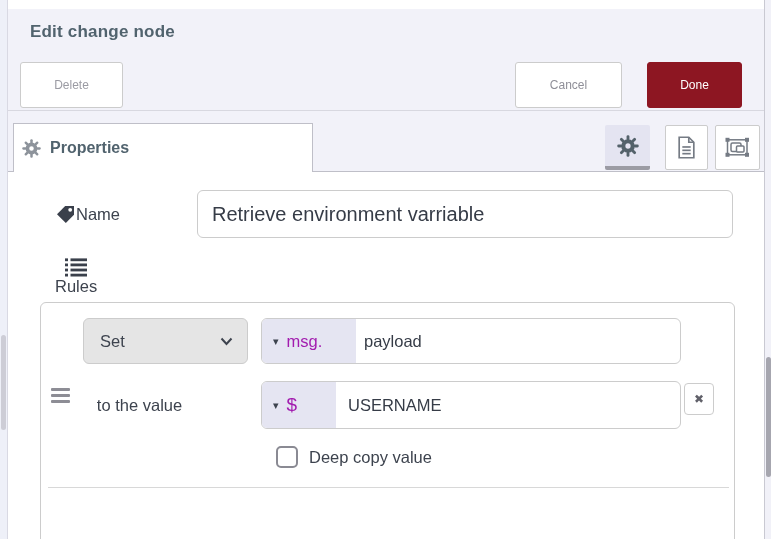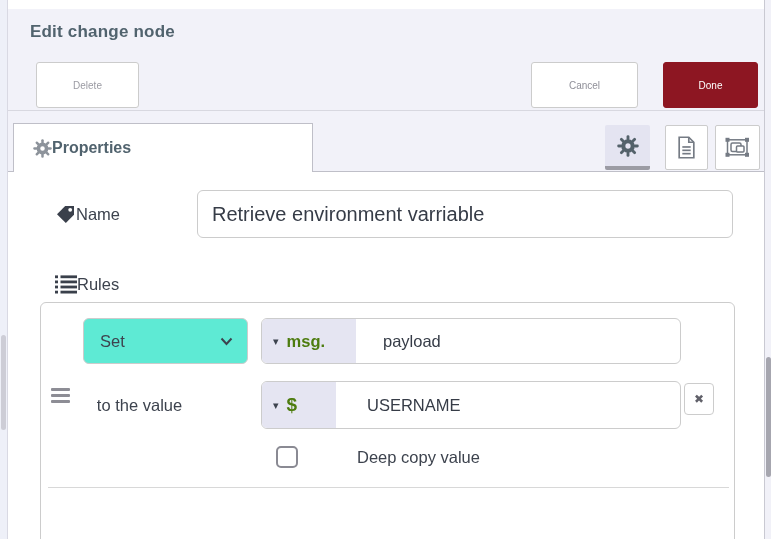"Delete" .btn { font-size: 10px -> 12px; margin-left: 16px -> none }
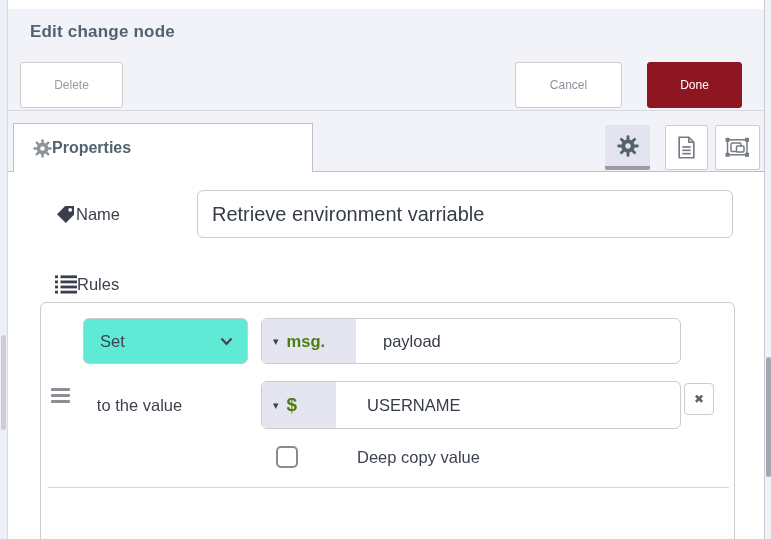"Properties" .tab { gap: none -> 9px; padding-left: 19px -> 8px }
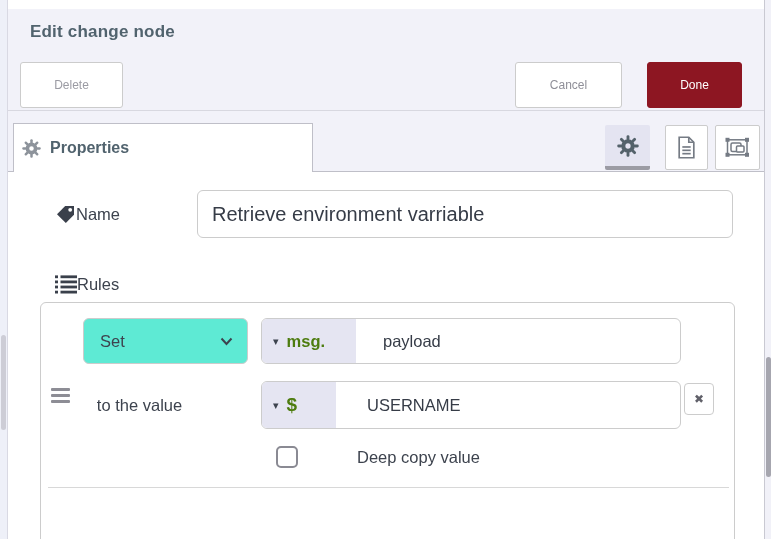"Rules" .rules-row { flex-direction: none -> column; top: 98px -> 86px }
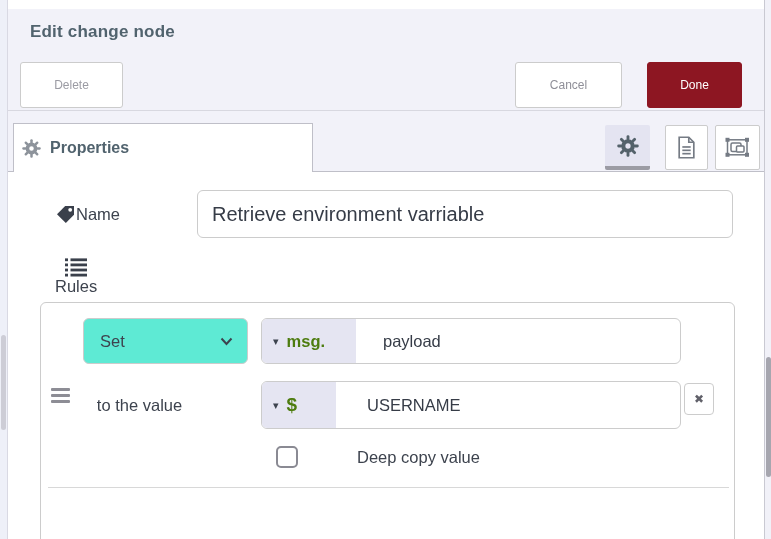"Set" .select { background: #5eead4 -> #e5e5e5 }
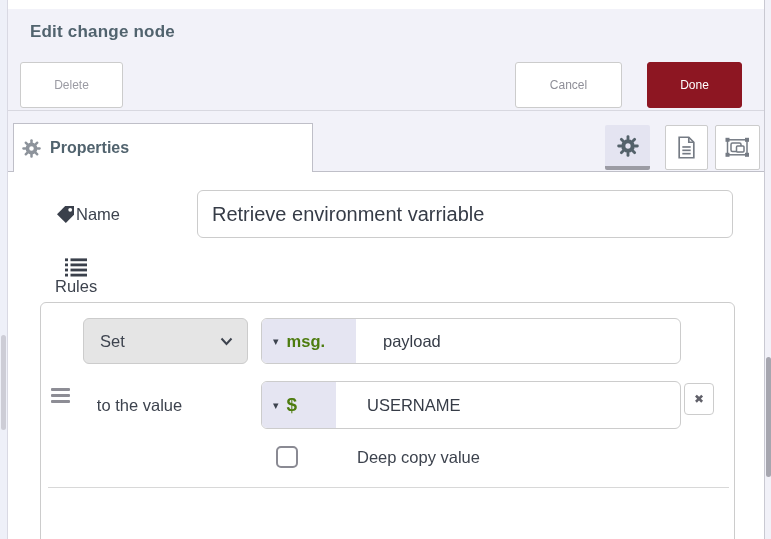"msg." .ti-type { color: #4d7c0f -> #a21caf; font-weight: bold -> none }
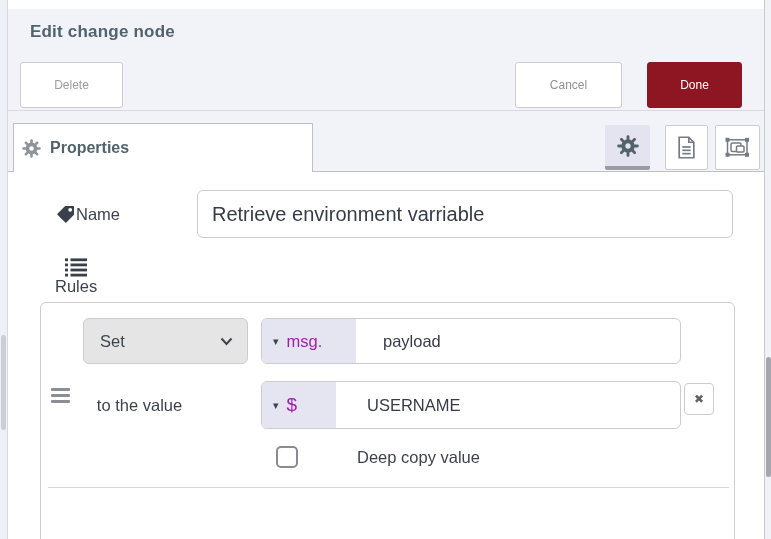"payload" .ti-input { margin-left: 19px -> none }
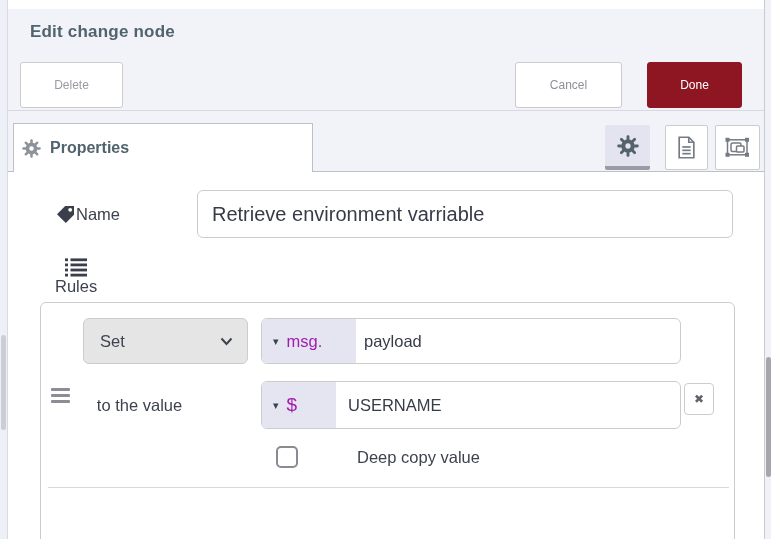"Deep copy value" .deep-label { margin-left: 48px -> none }
